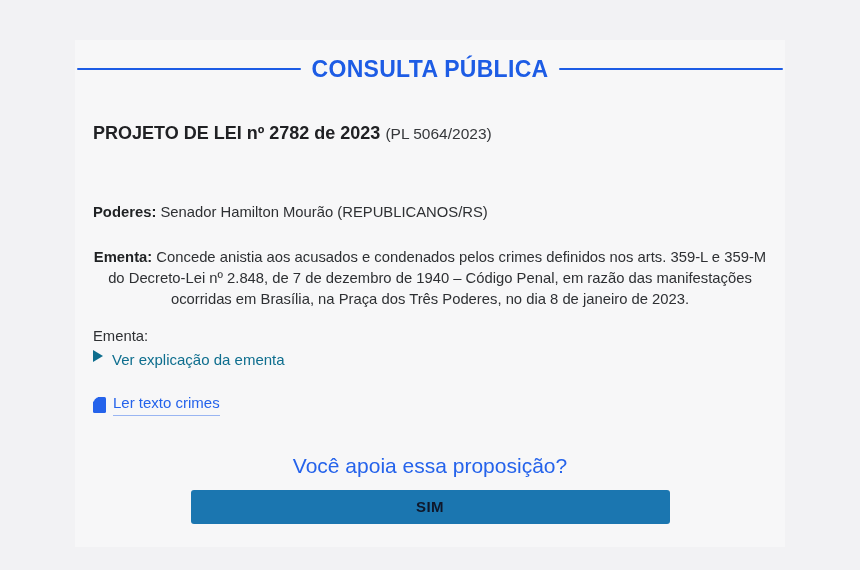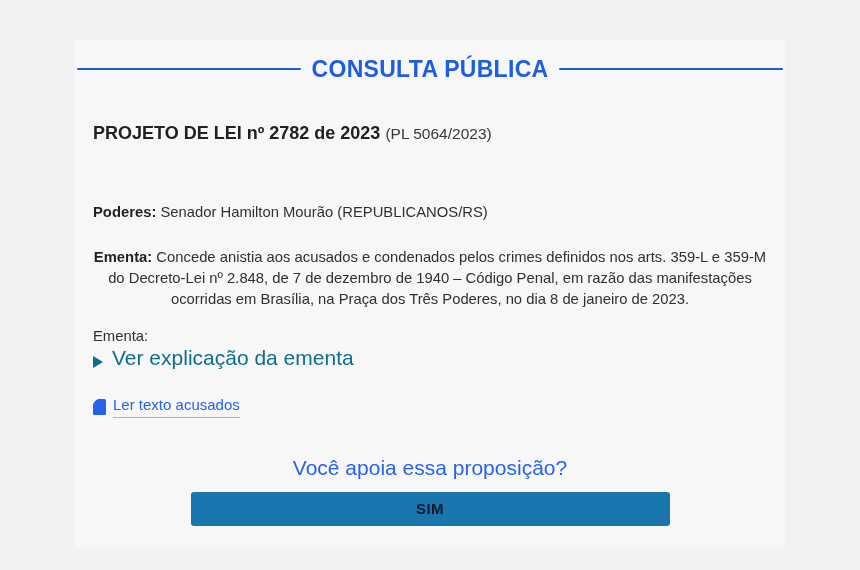"Ver explicação da ementa" .explanation-link { align-items: flex-end -> flex-start; font-size: 21px -> 15px }
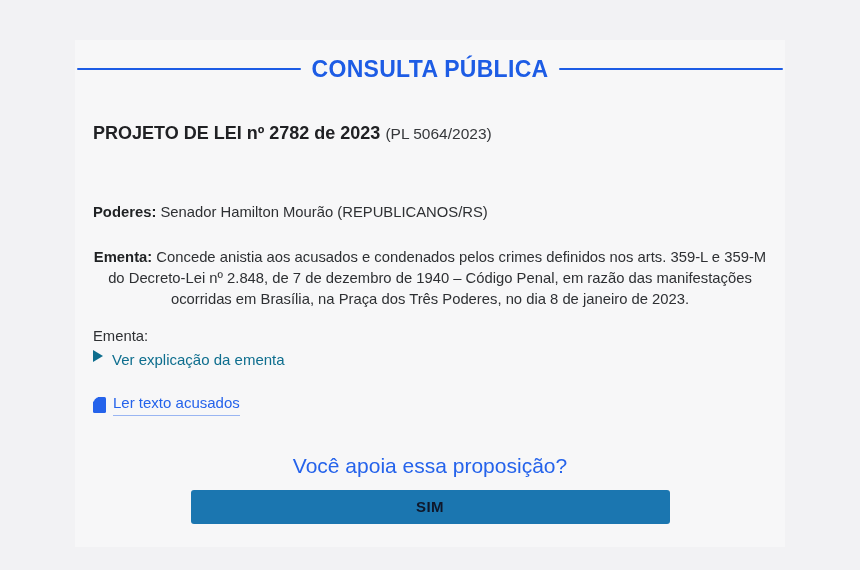"Ler texto acusados" span.label { text: acusados -> crimes }
